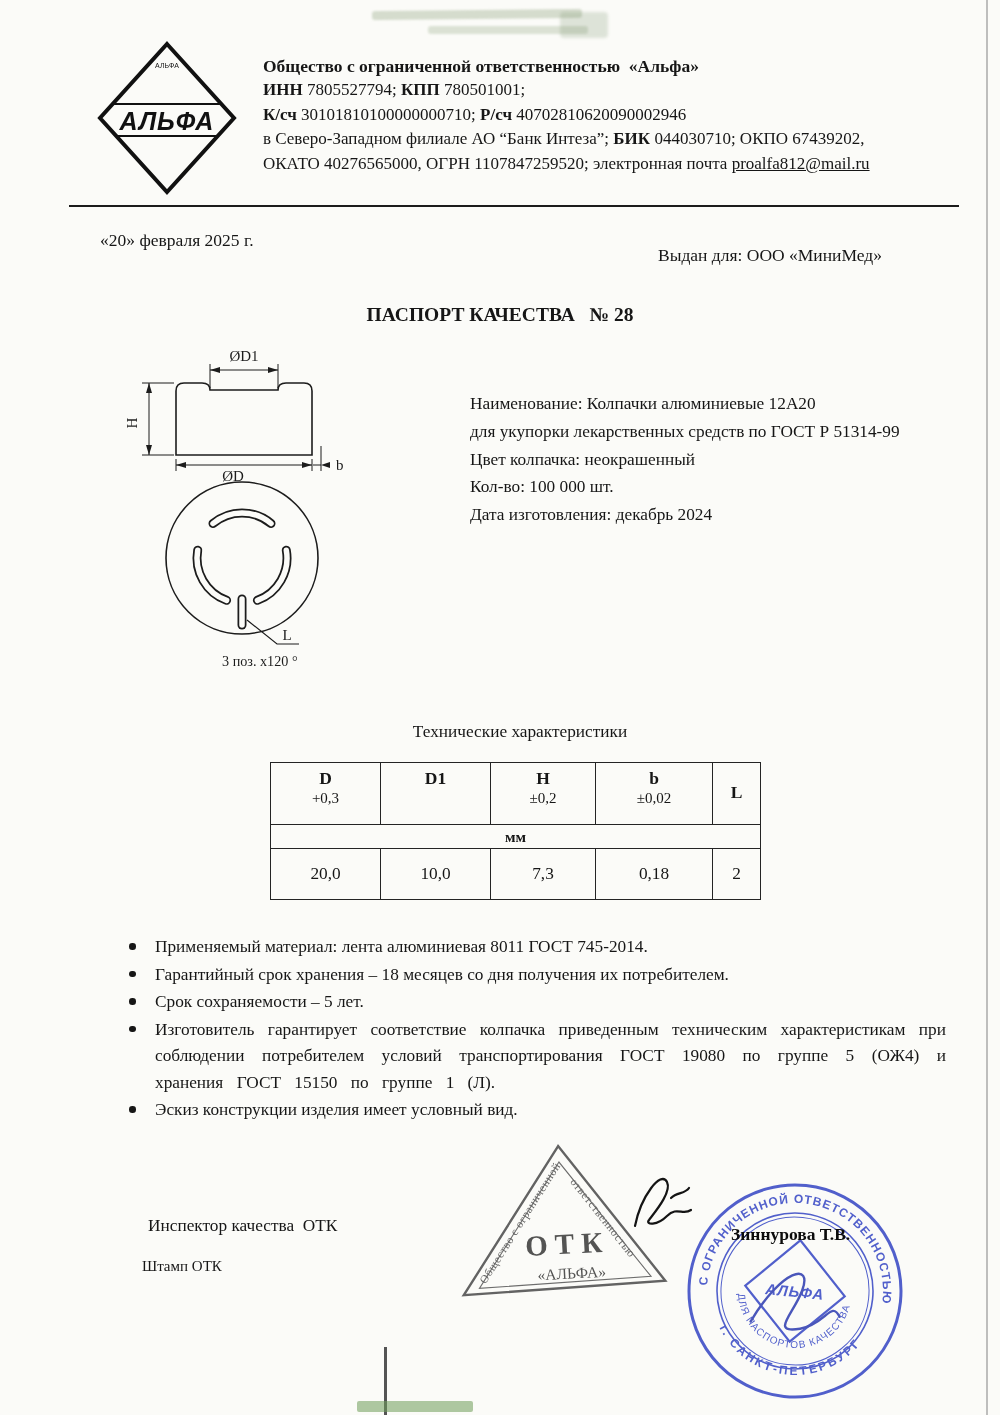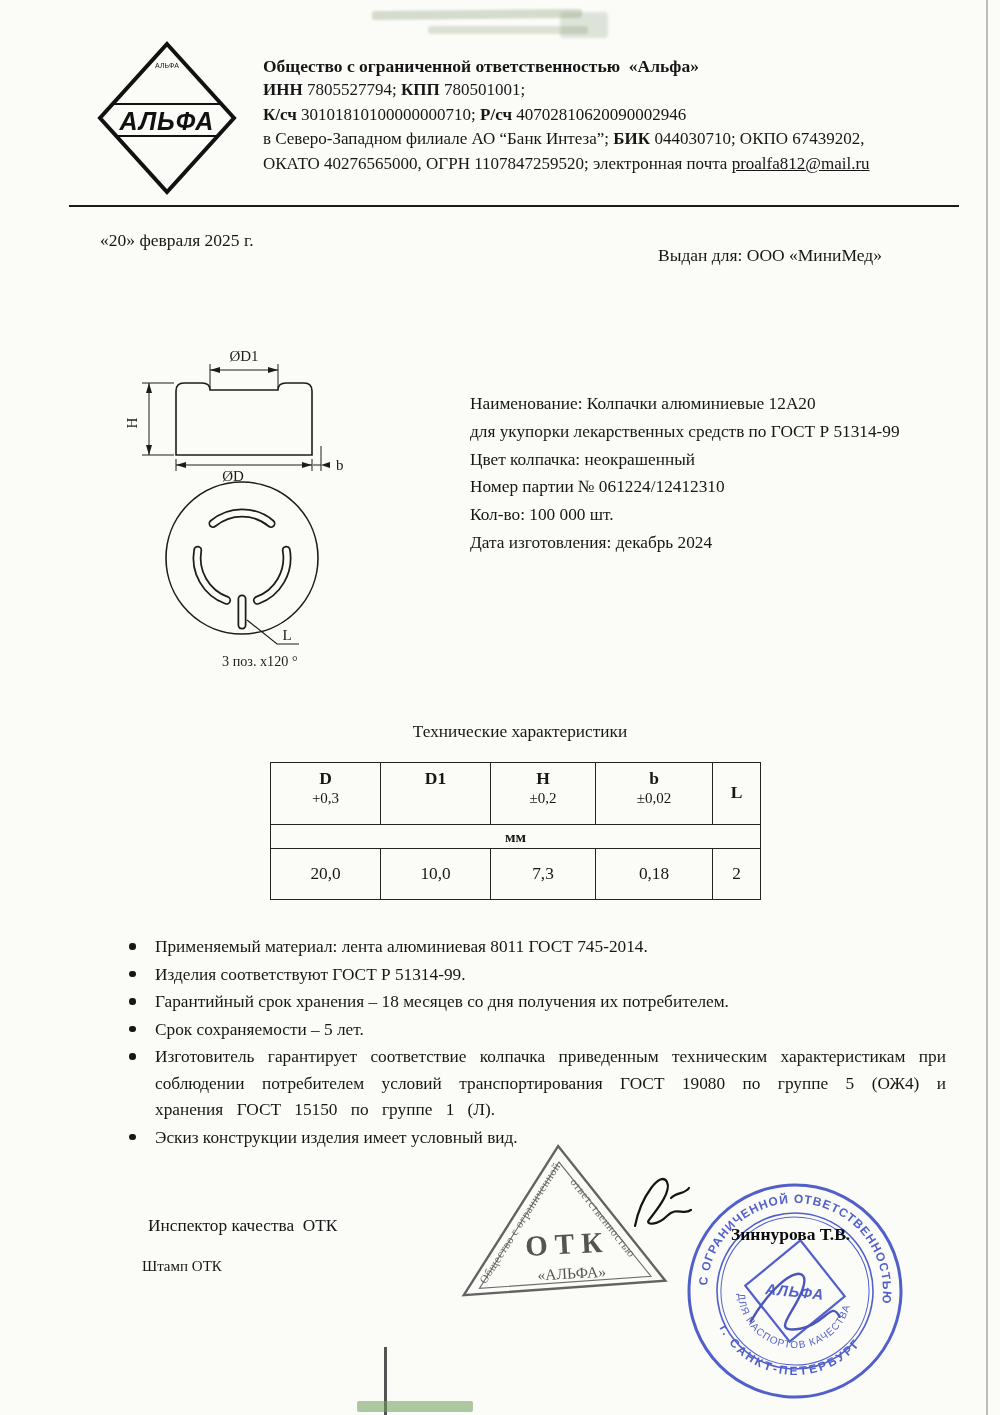"ПАСПОРТ КАЧЕСТВА № 28" div.doc-title { html: none -> <div>ПАСПОРТ КАЧЕСТВА № 28</div> }
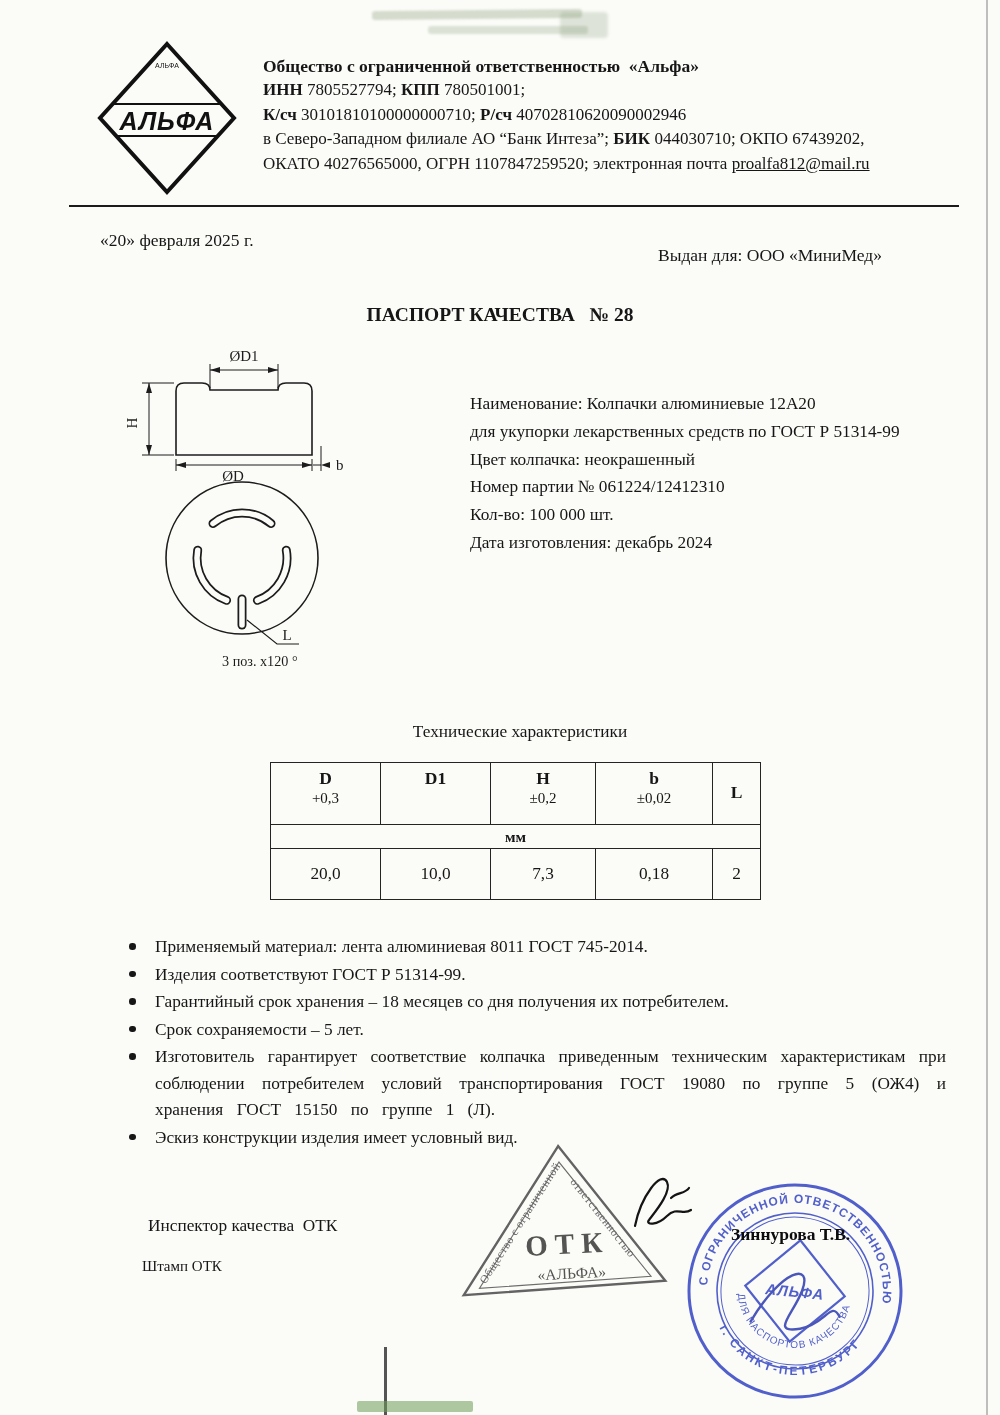"Номер партии № 061224/12412310" div { html: <div>Номер партии № 061224/12412310</div> -> none }
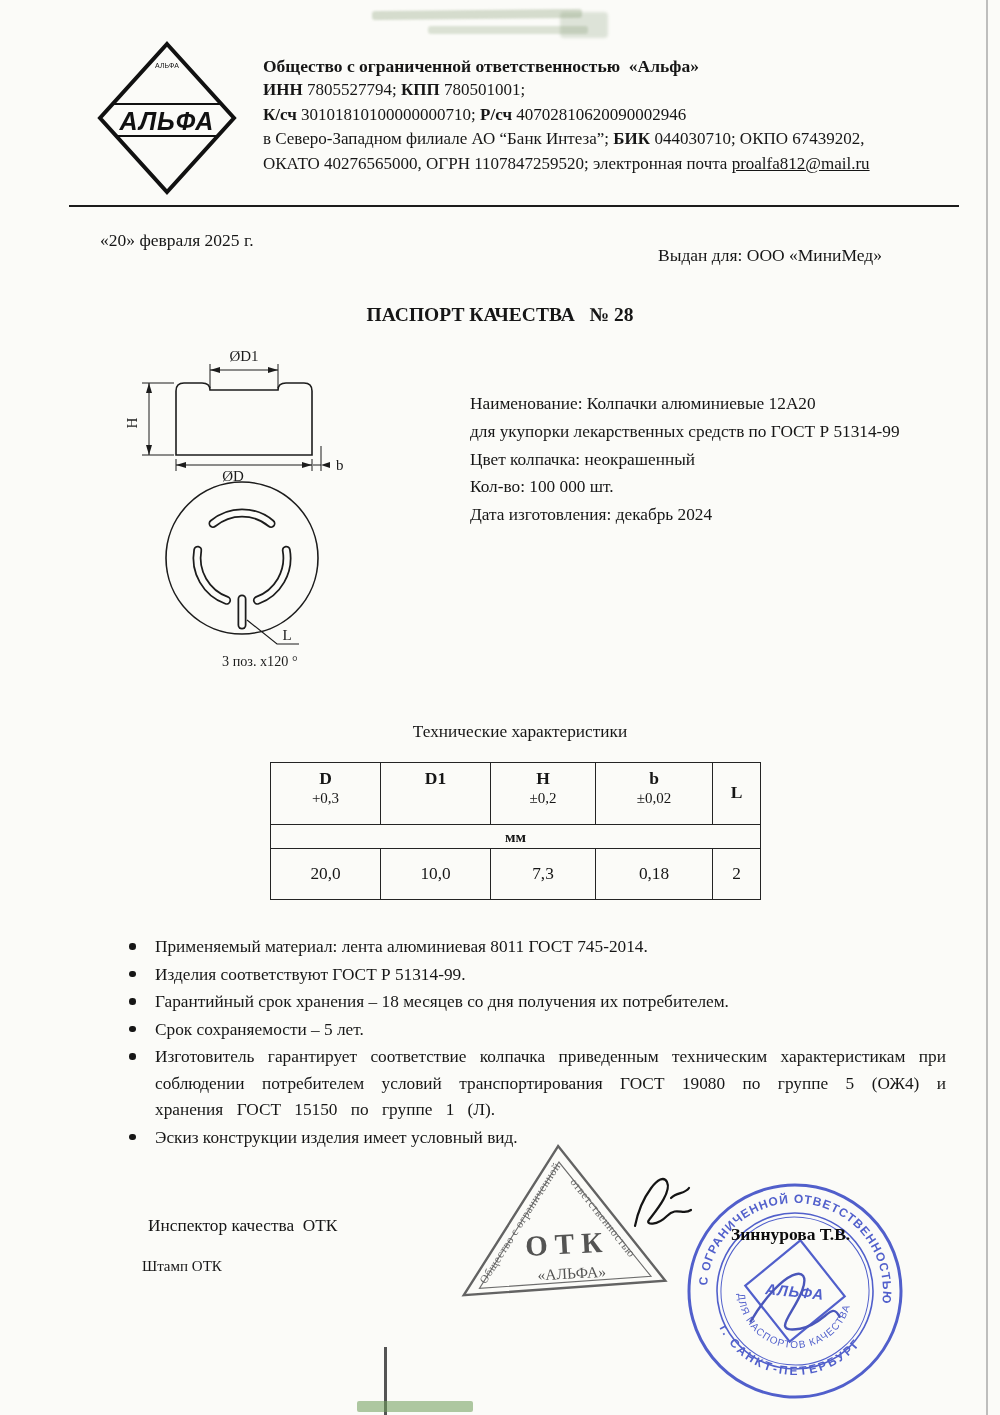"Изделия соответствуют ГОСТ Р 51314-99." div.bullet-item { html: <div> <span></span> <span>Изделия соответствуют ГОСТ Р 51314-99.</span> </div> -> none }
